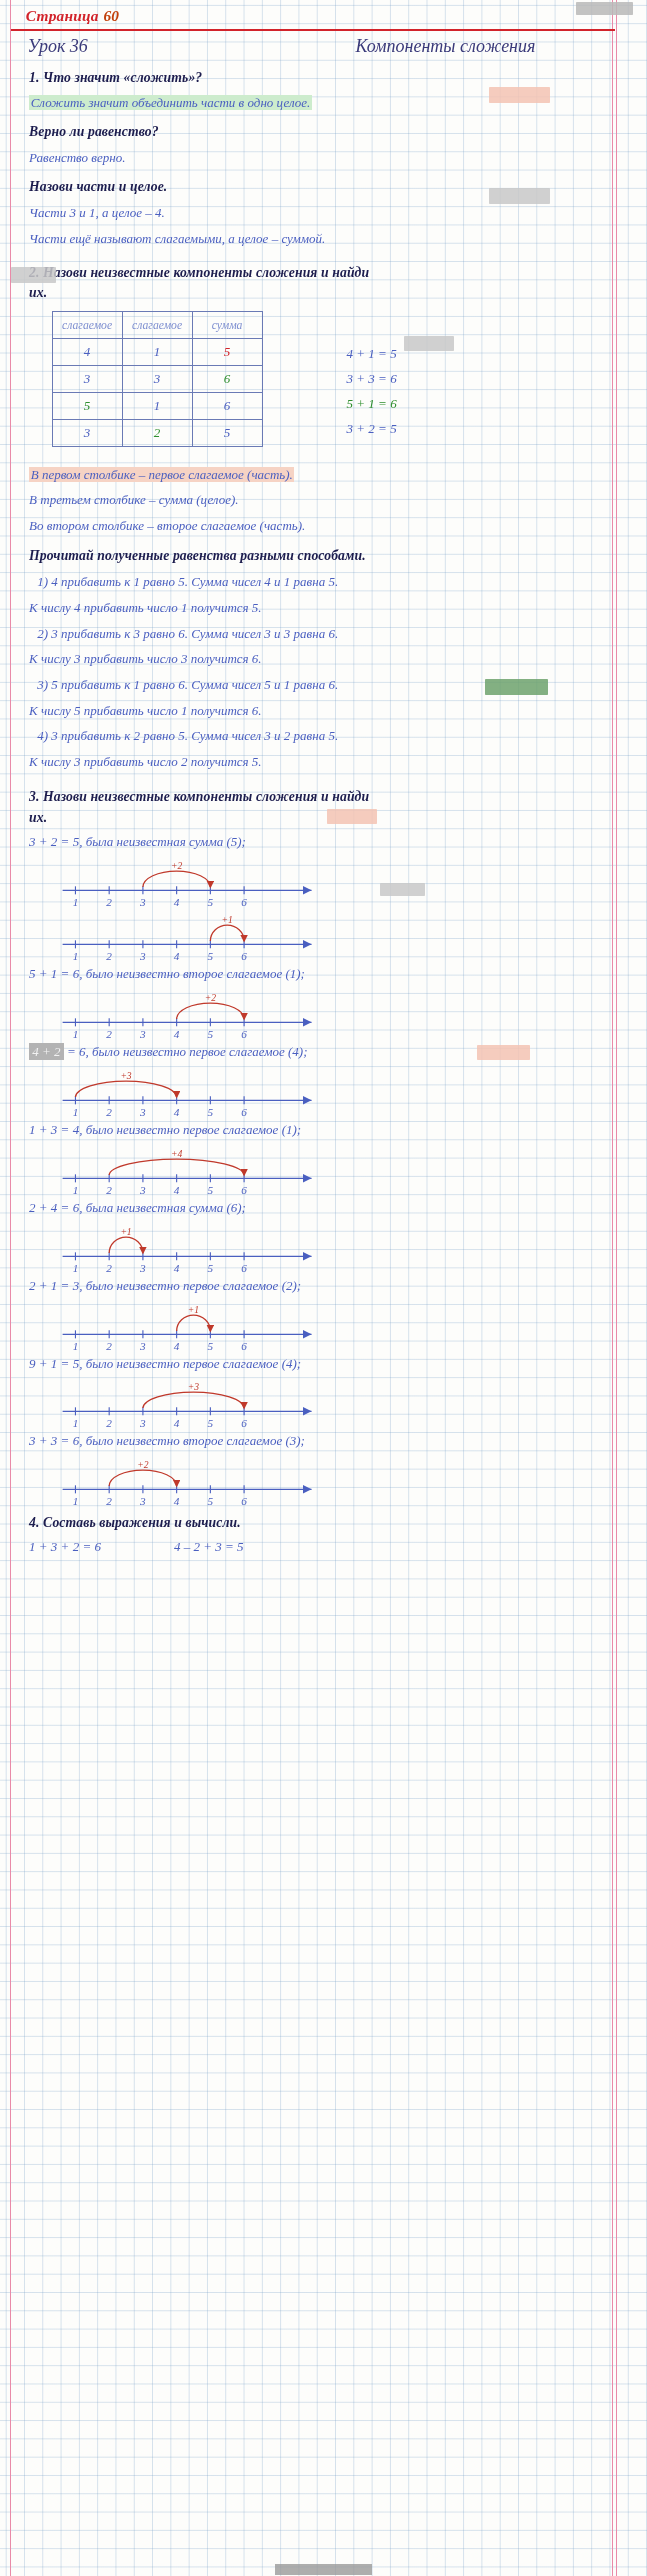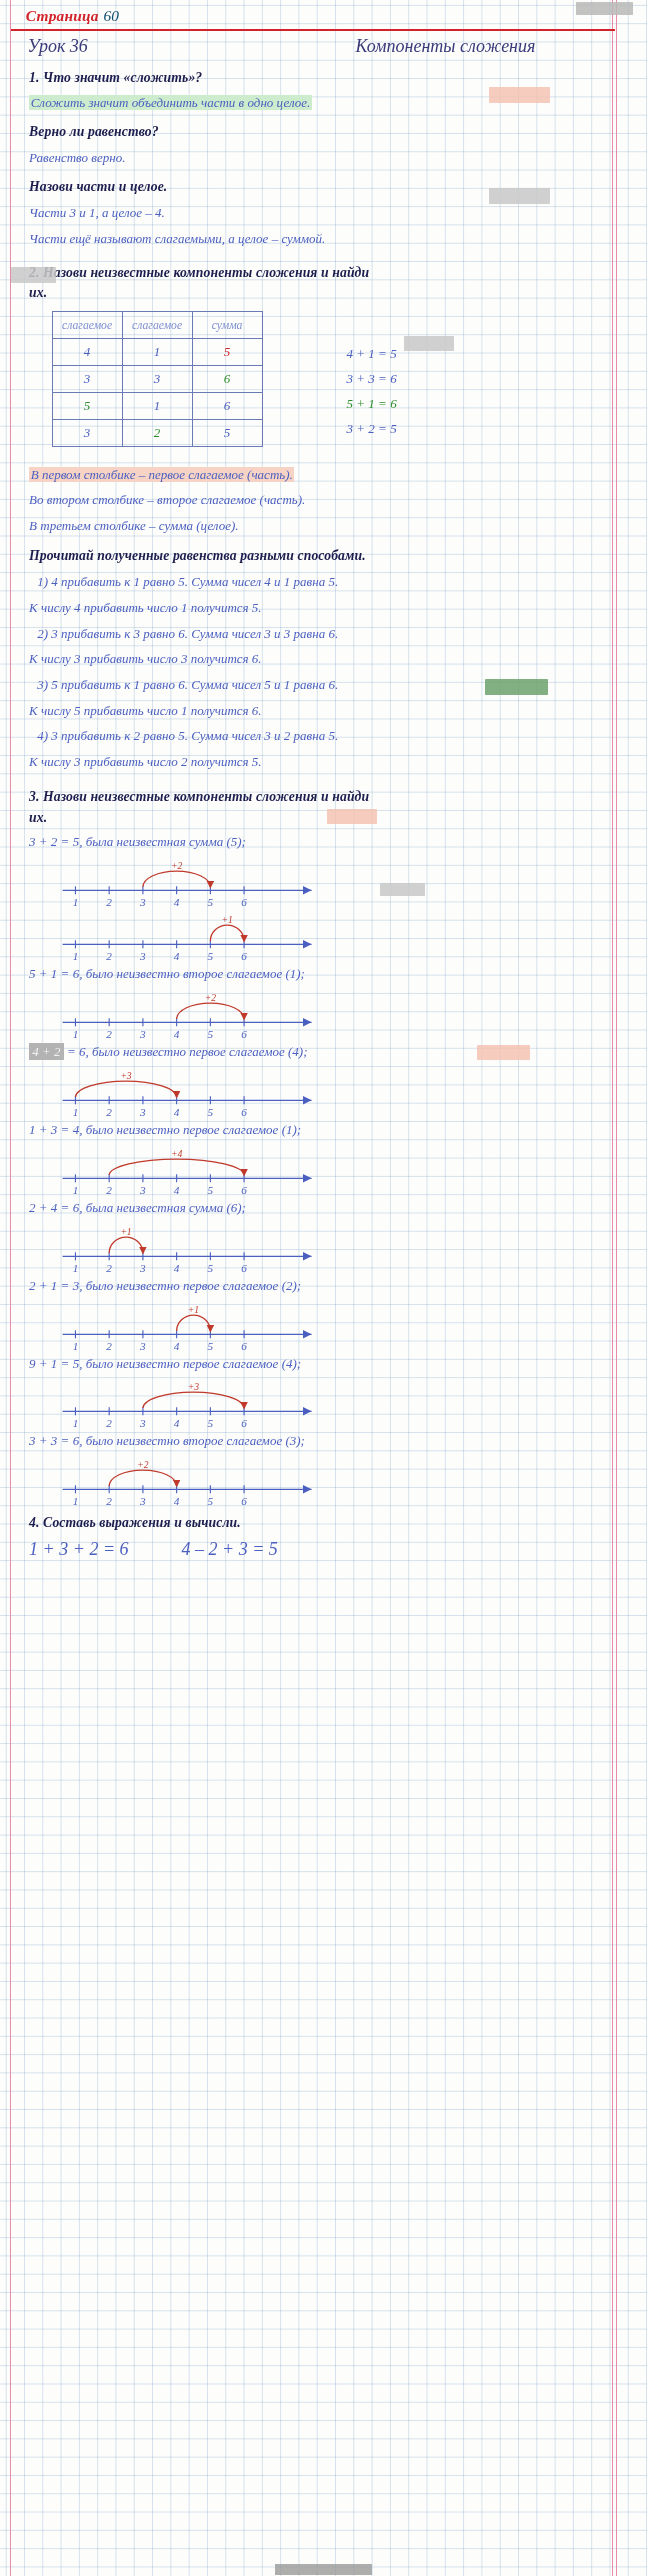"60" .page-head .pgnum { color: #0c4a6e -> #c2410c; font-weight: normal -> bold }
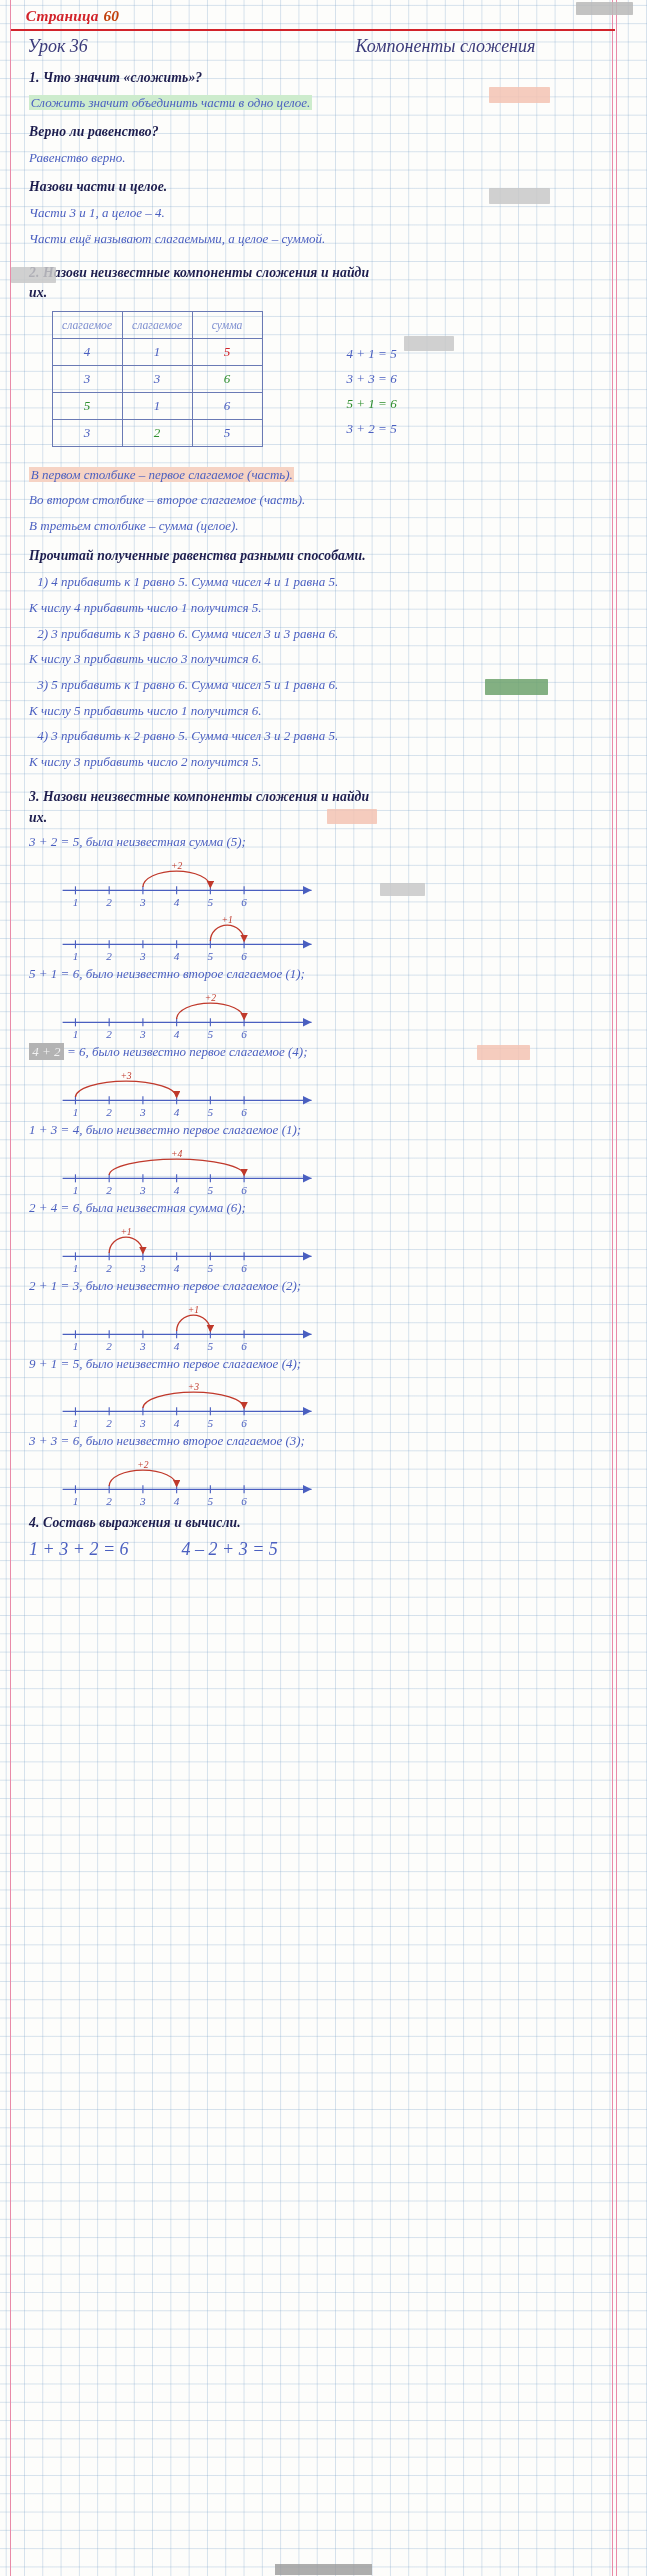"Во втором столбике – второе" div.a { order: before "В третьем столбике – сумма" -> after "В третьем столбике – сумма" }
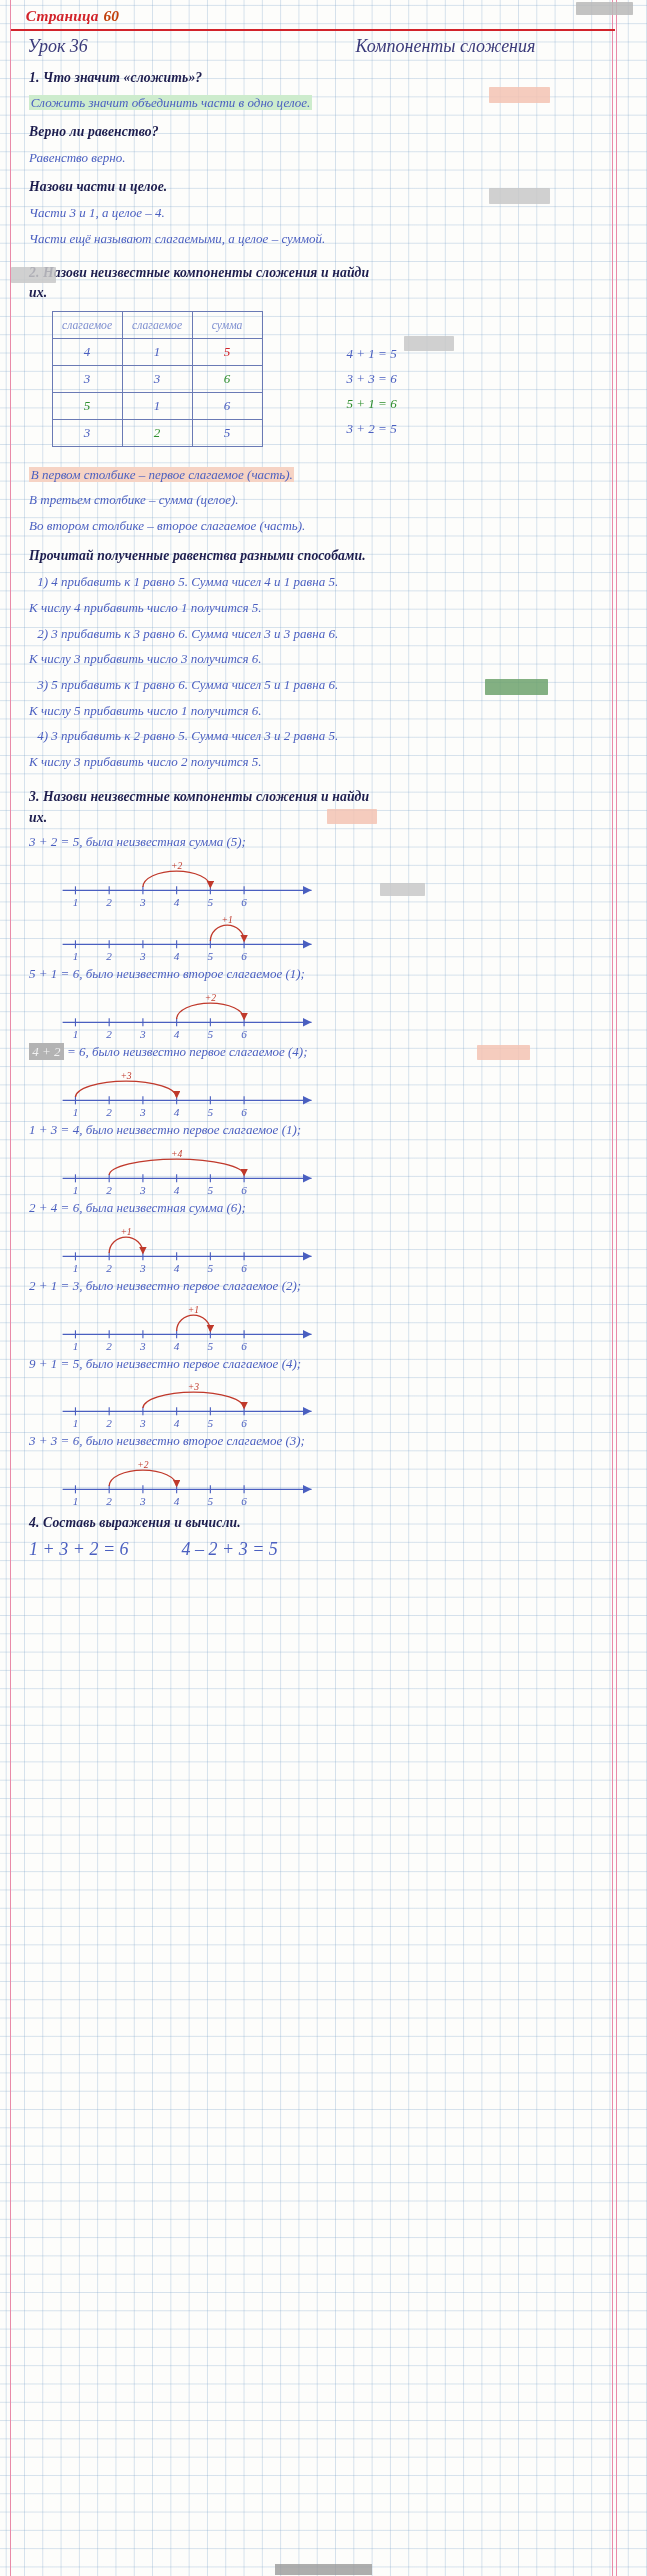"1 + 3 + 2" .task-line { font-size: 18px -> 13px; gap: 53px -> 73px }
